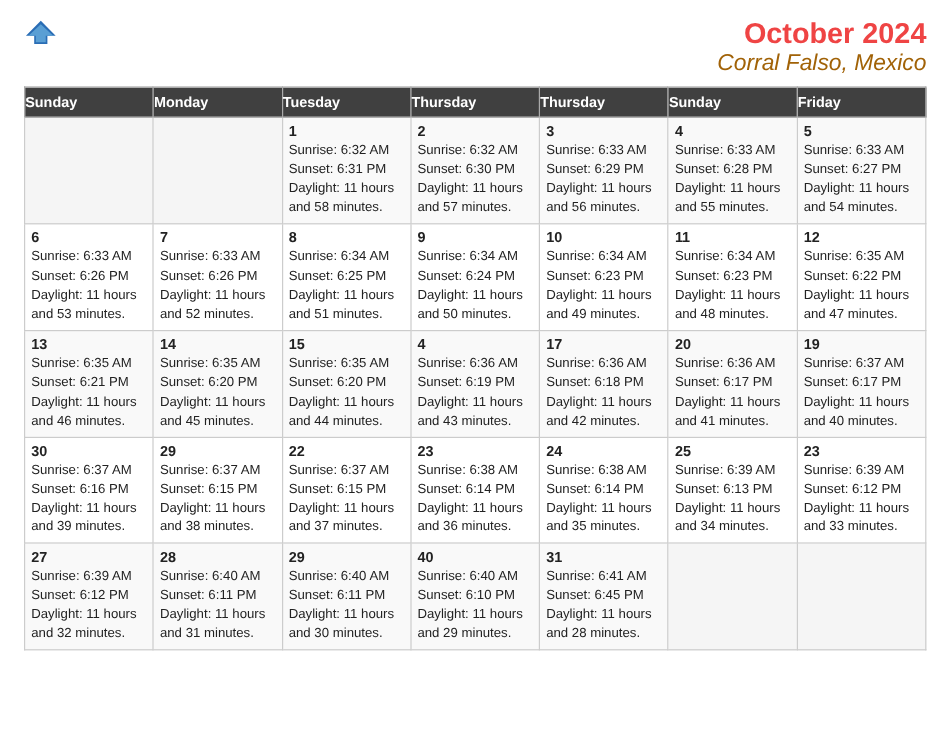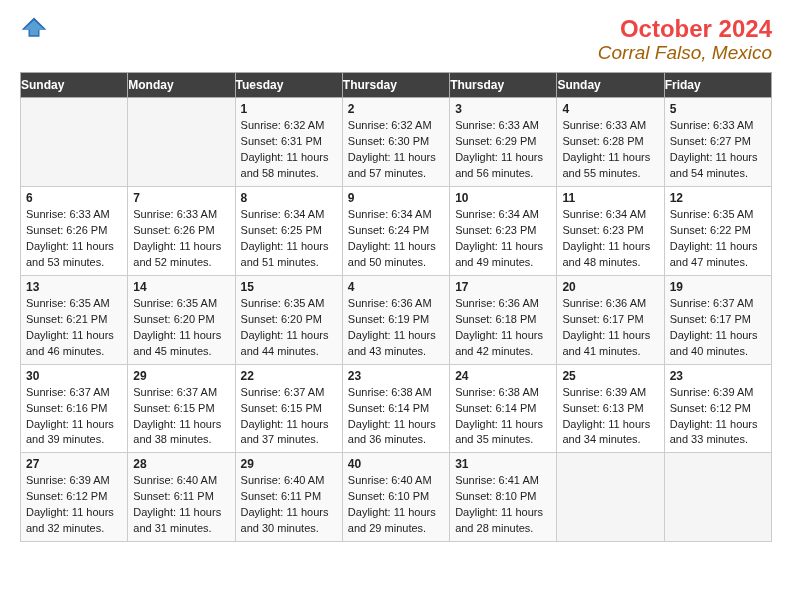"Sunrise: 6:41 AM" div.day-info { text: 8:10 -> 6:45 }
